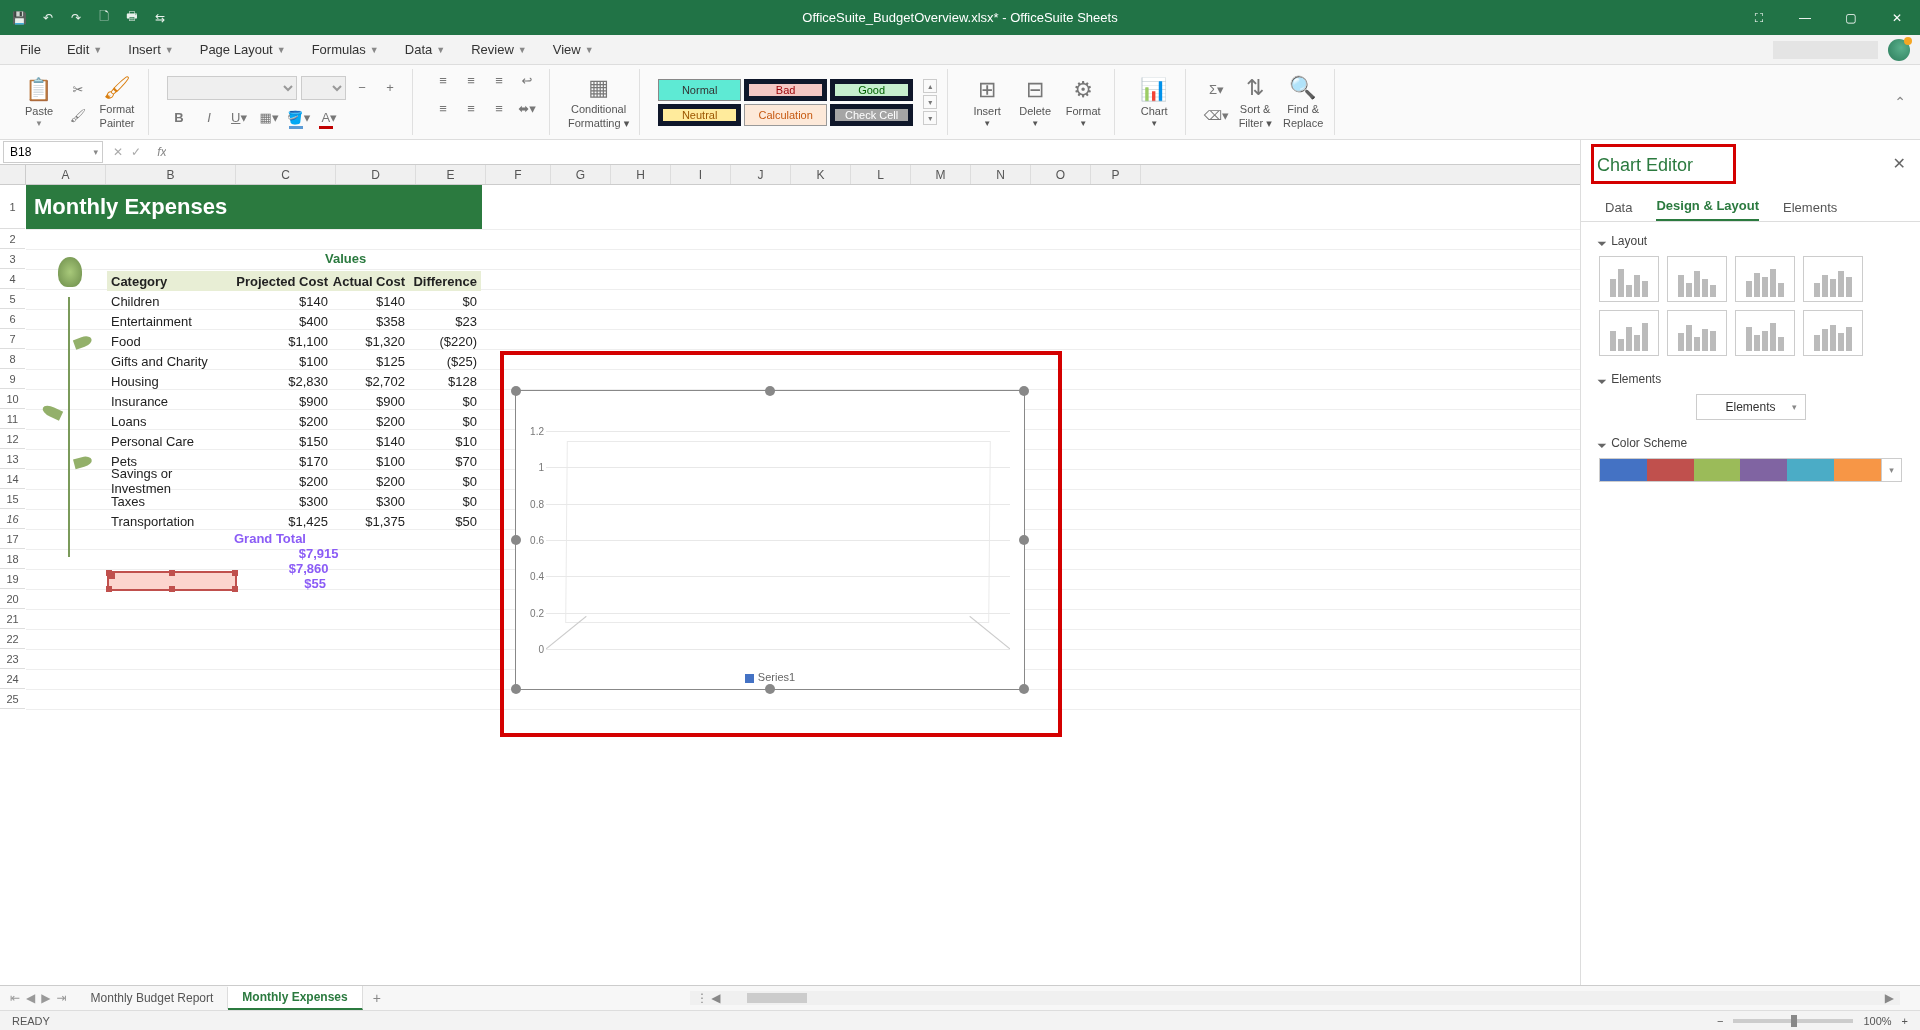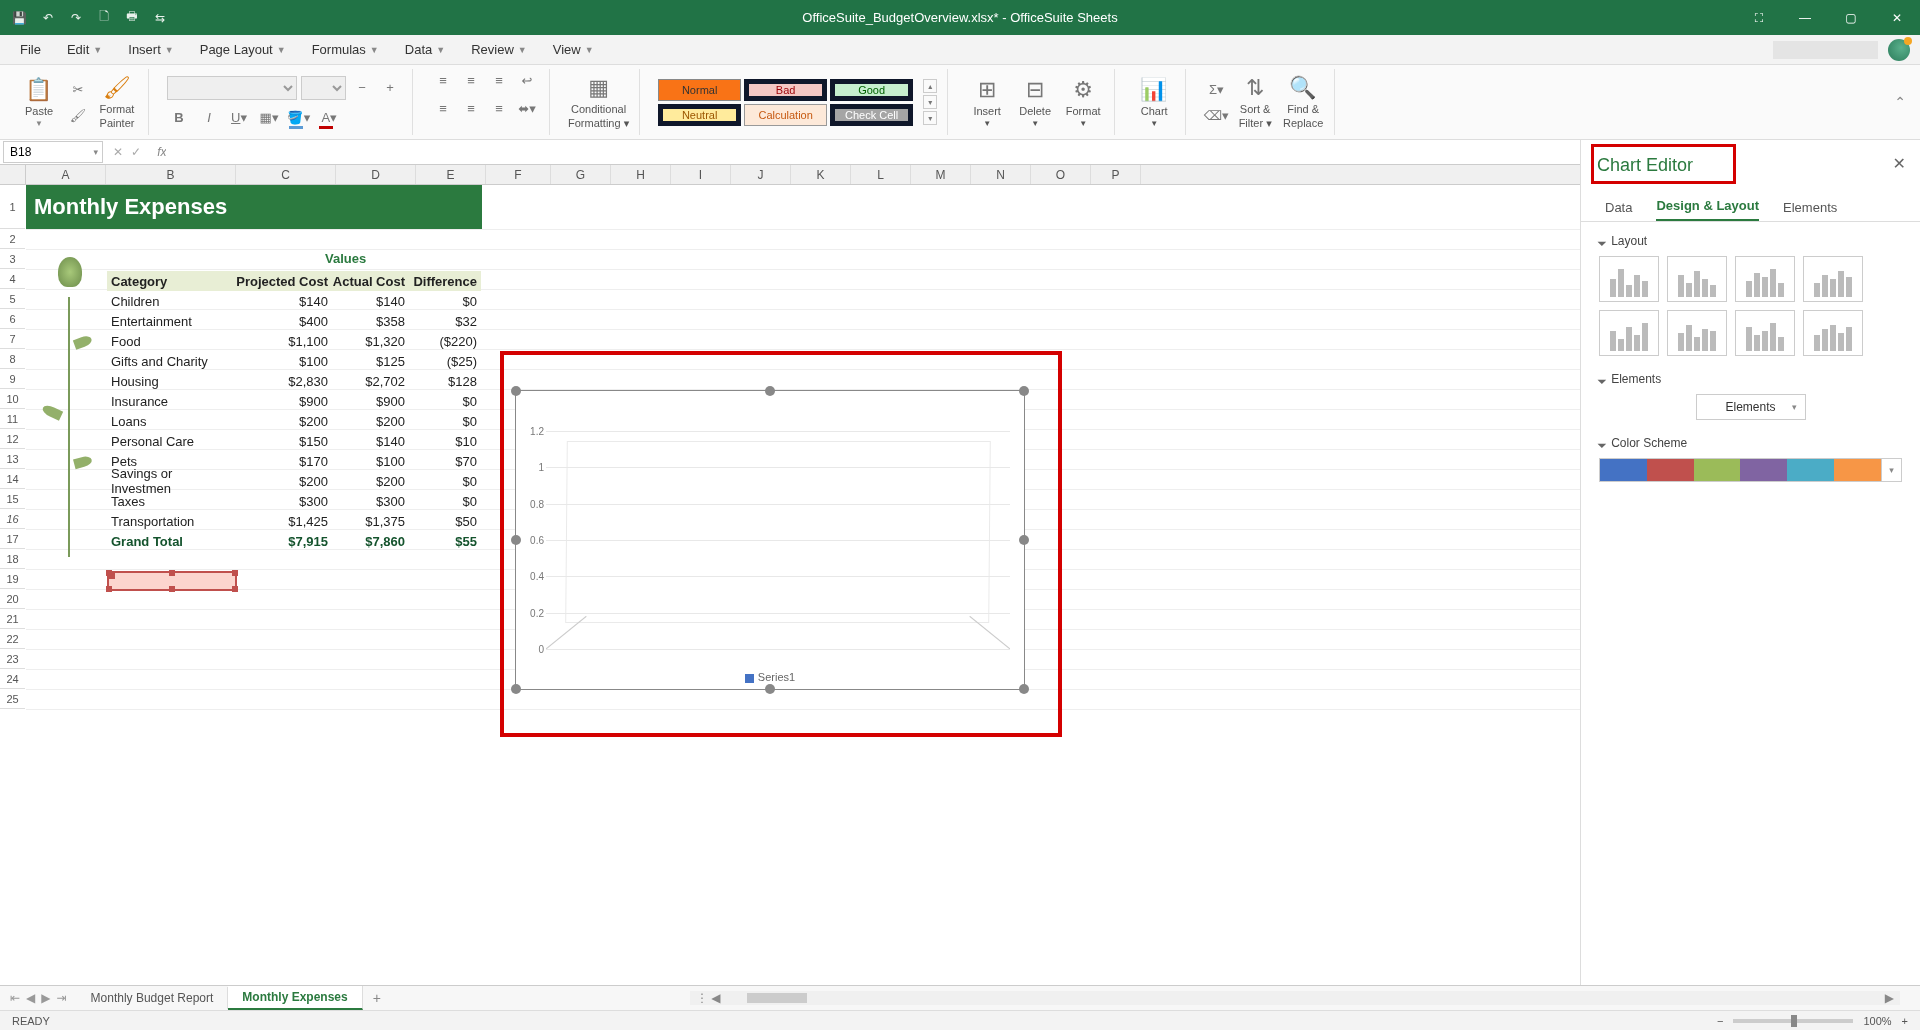"Normal" .ribbon .stylebox.normal { background: #f97316 -> #5eead4 }
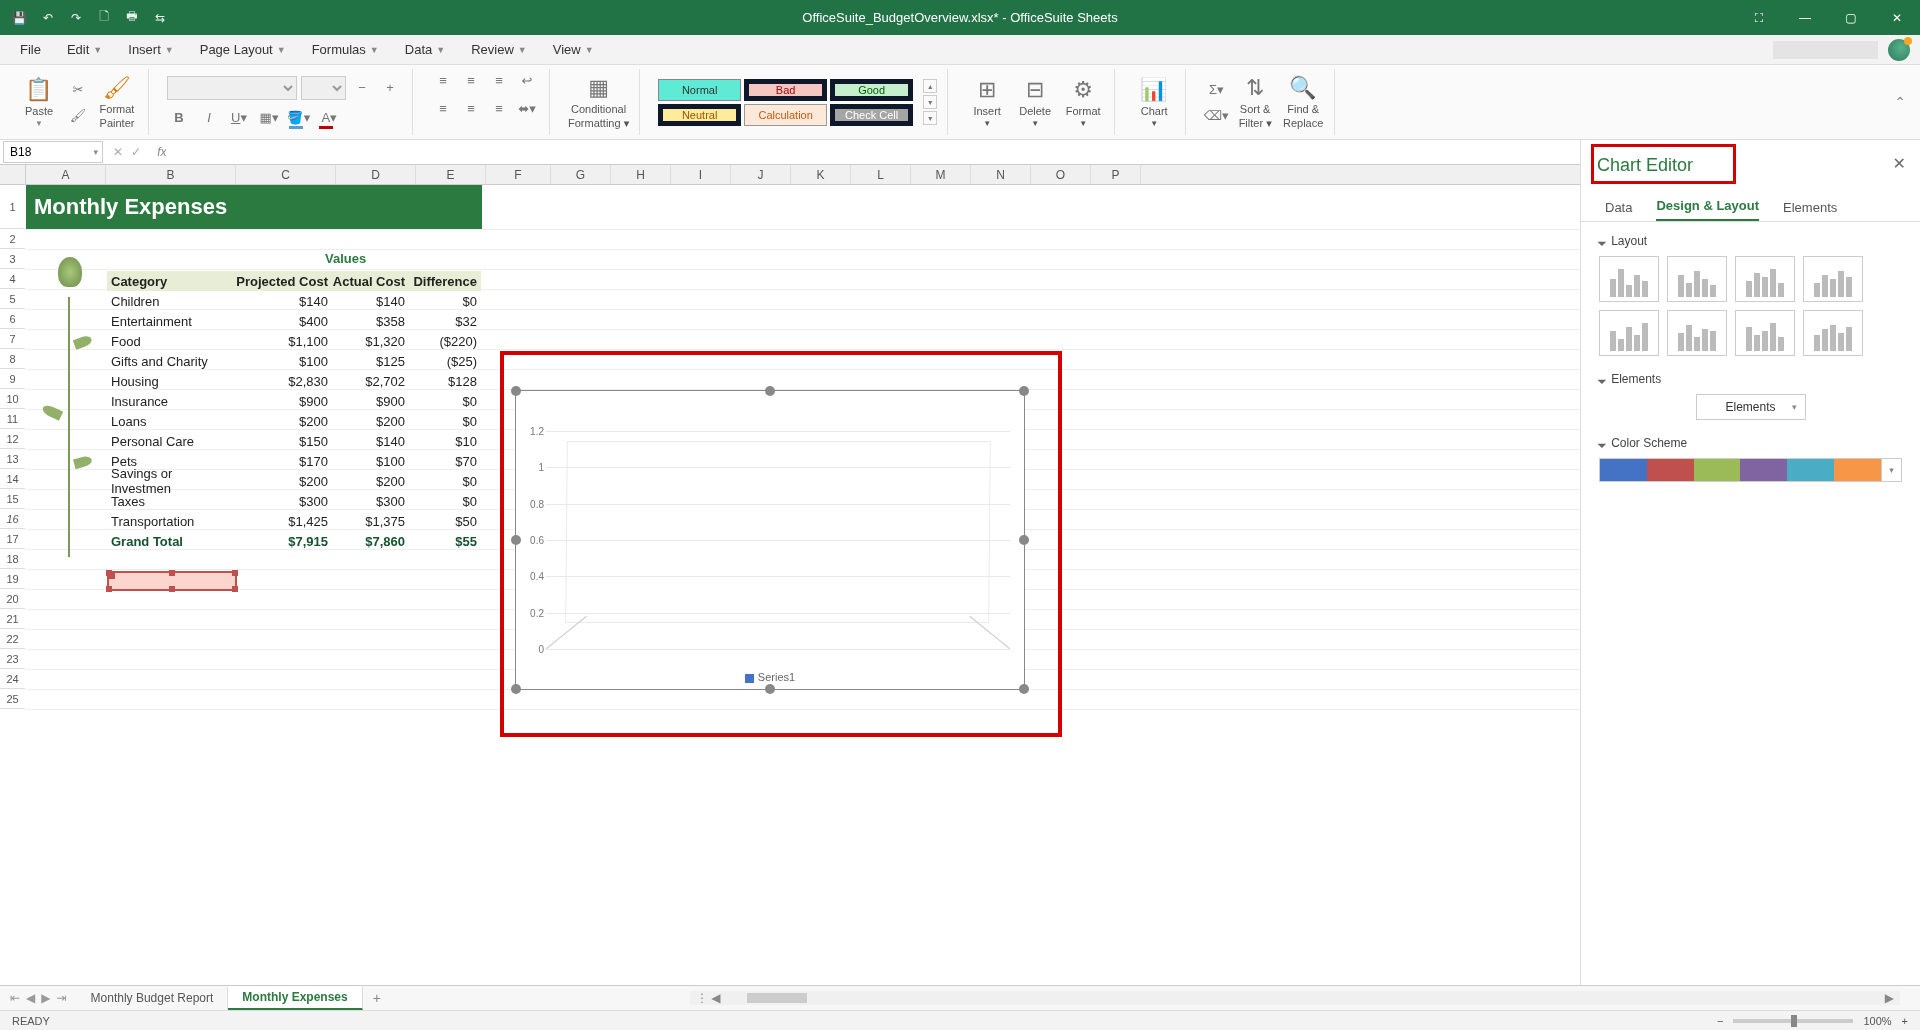"$32" div.c4 { text: $32 -> $23 }
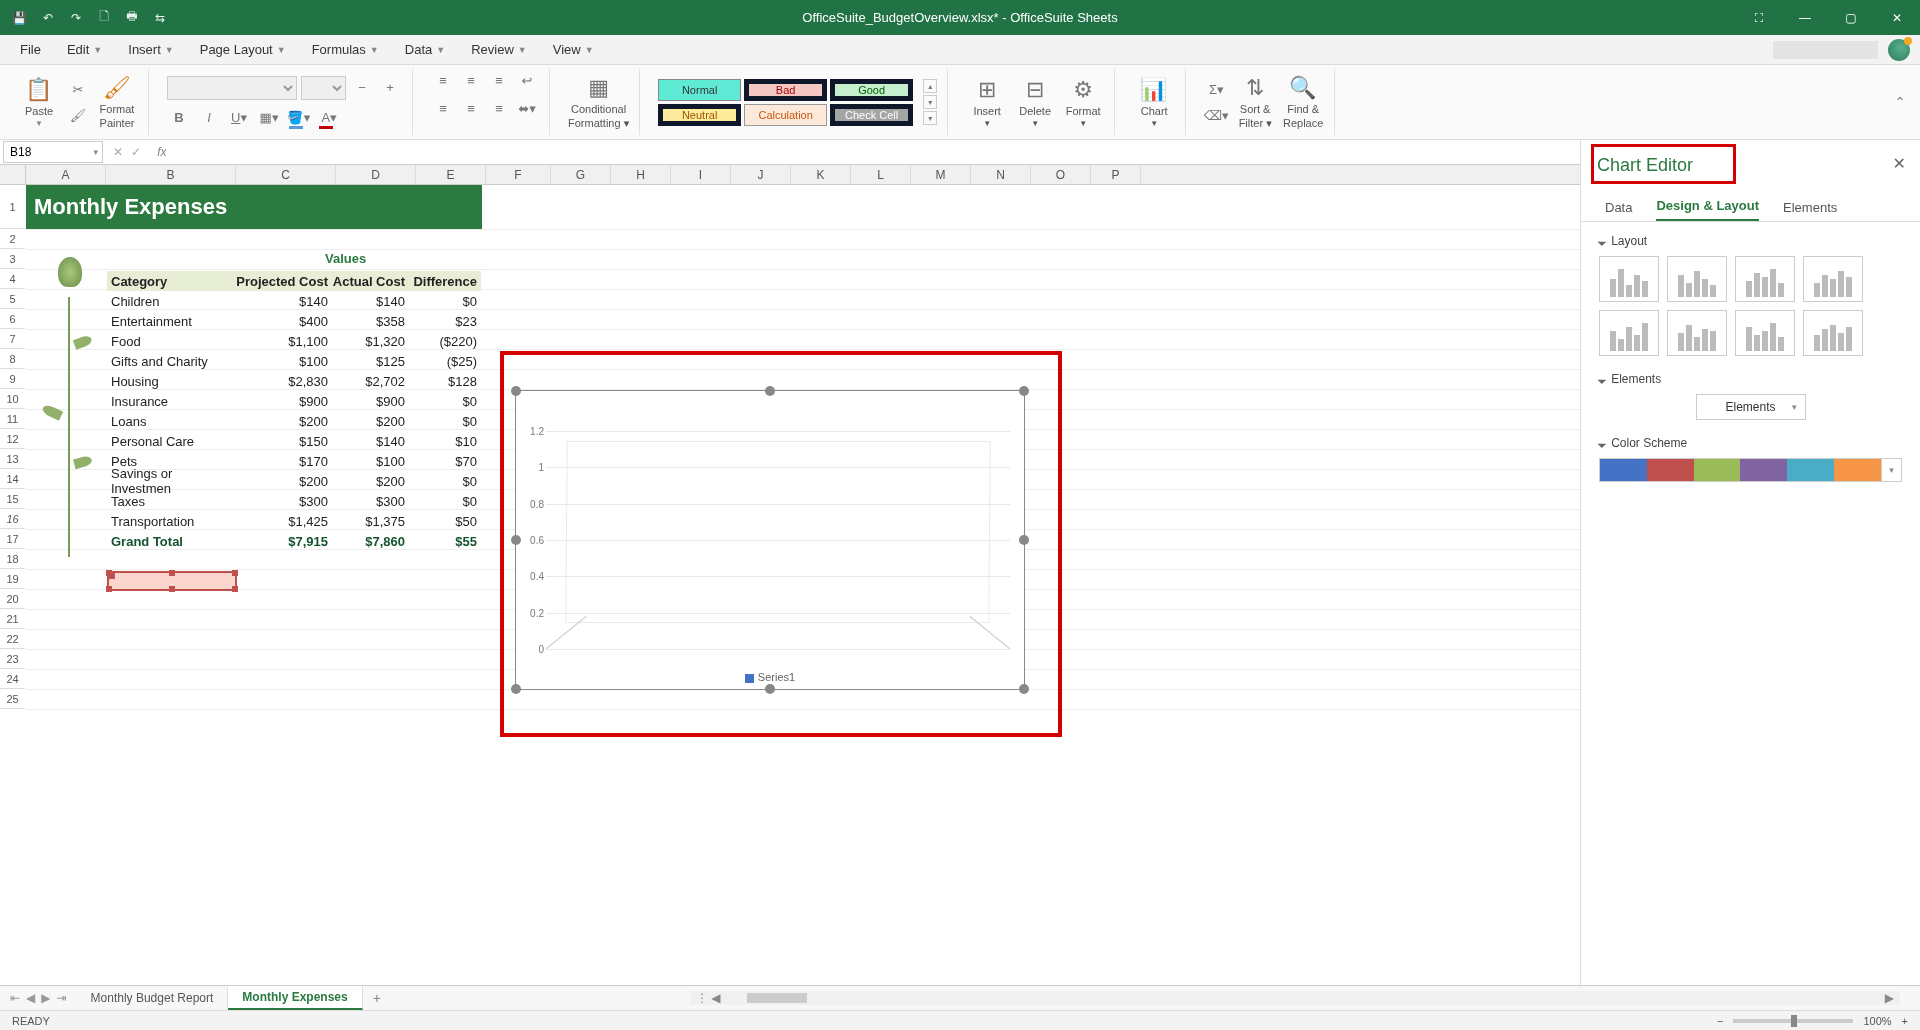"Grand Total" .dtable .total { color: #14532d -> #8b5cf6; flex-direction: none -> column }
